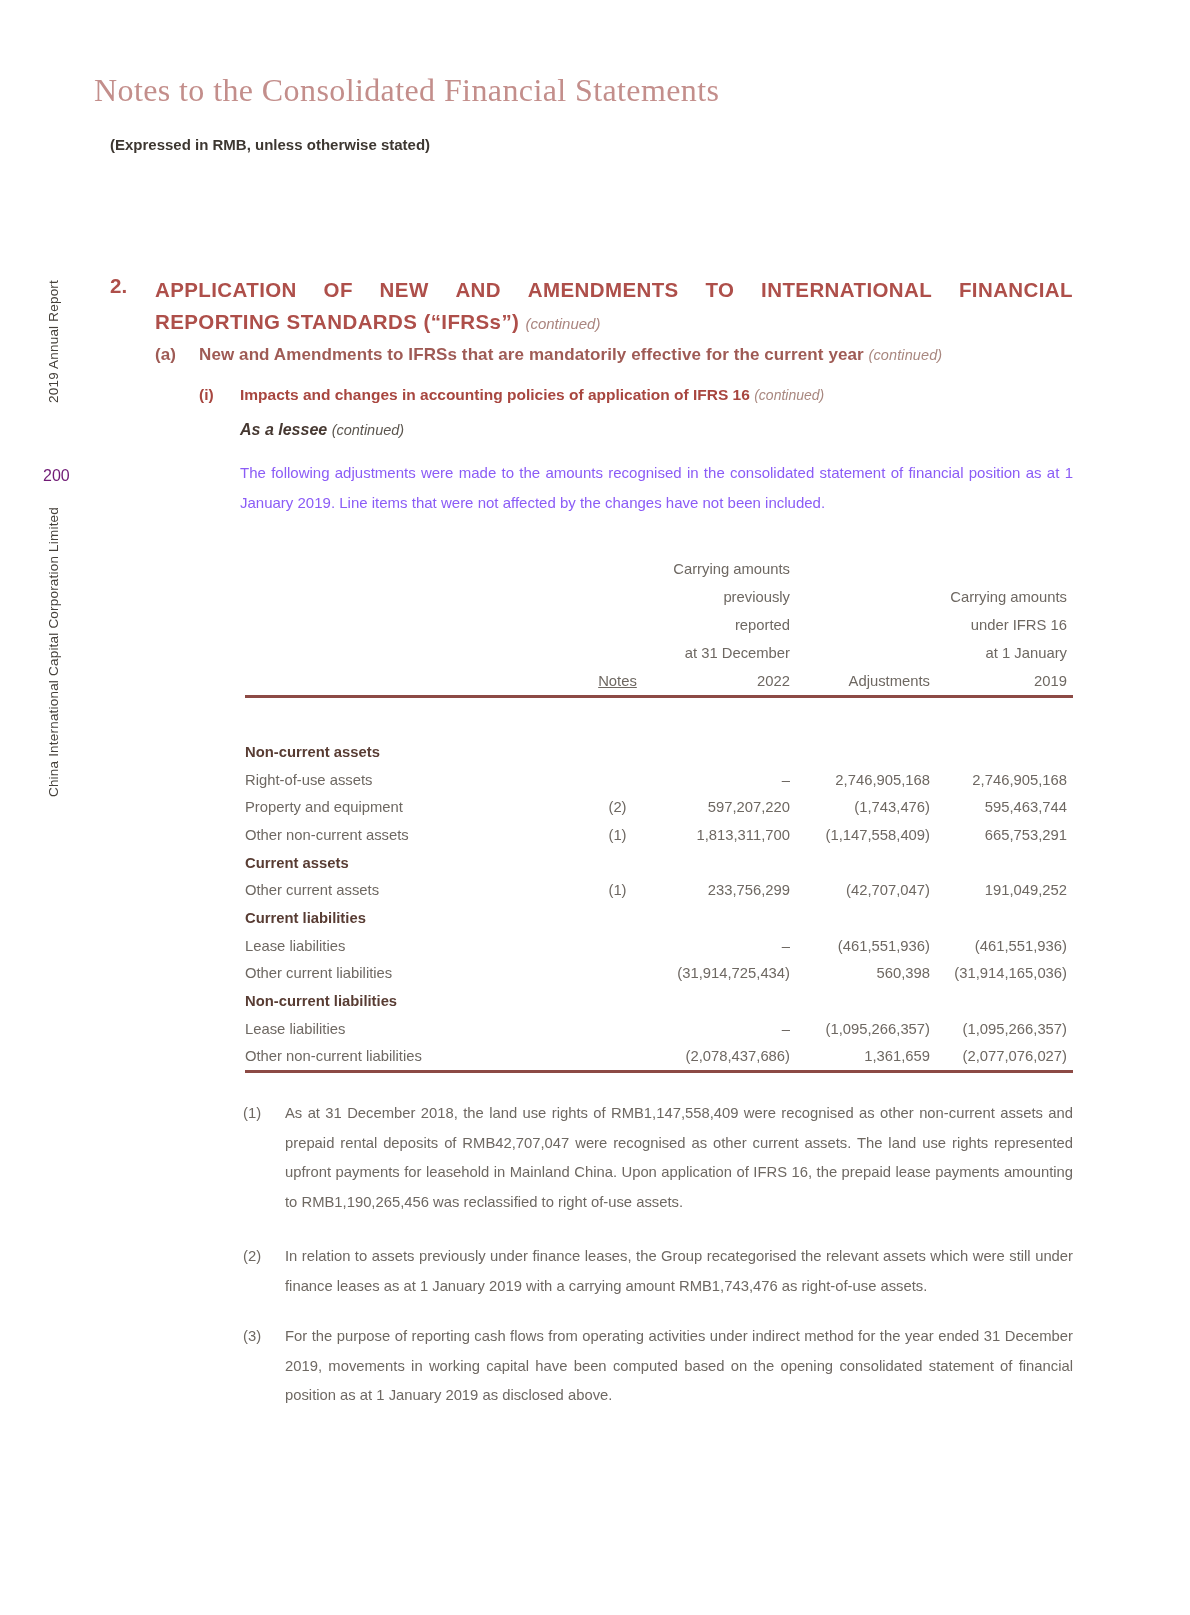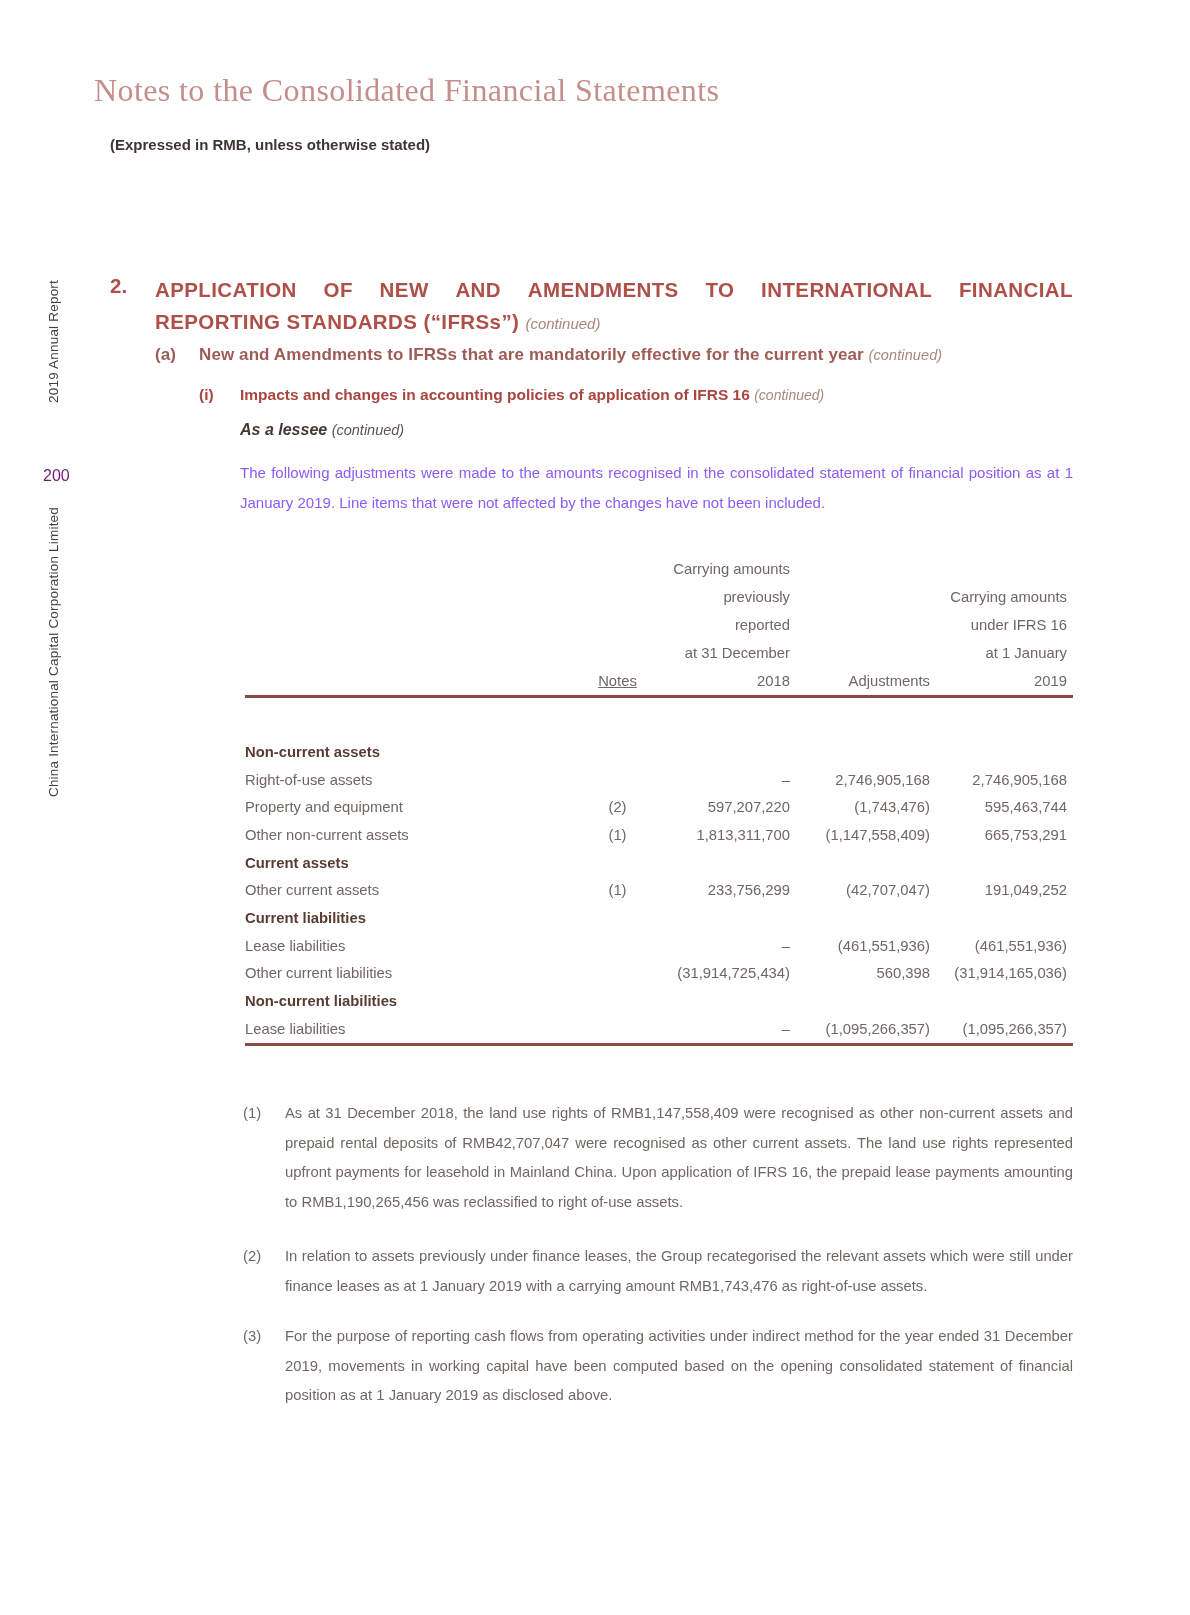"2018" div { text: 2018 -> 2022 }
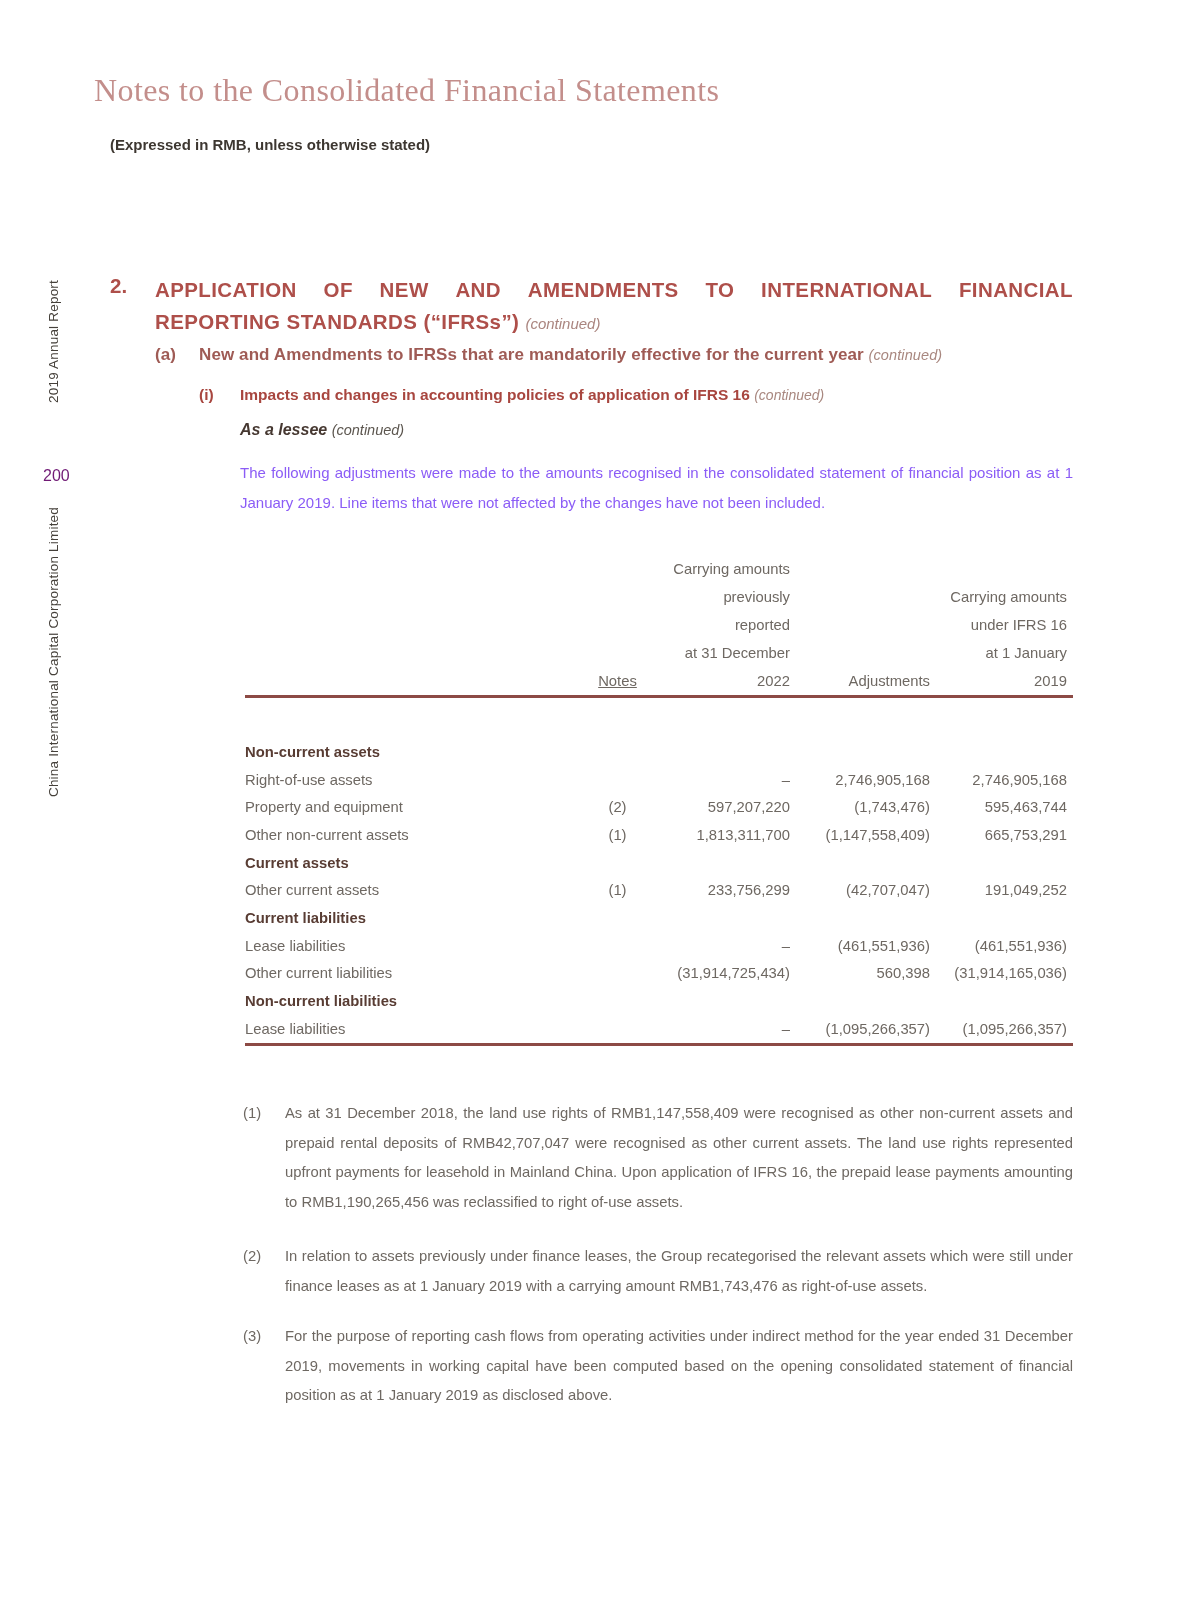"Other non-current liabilities" div.tgrid { html: none -> <div> <div>Other non-current liabilities</div> <div></div> <div>(2,078,437,686)</div> <div>1,361,659</div> <div>(2,077,076,027)</div> </div> }
